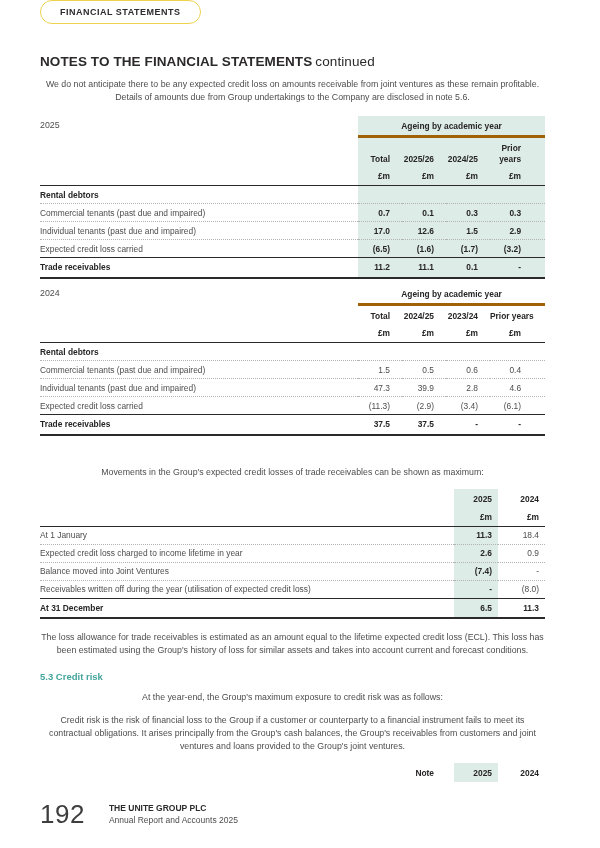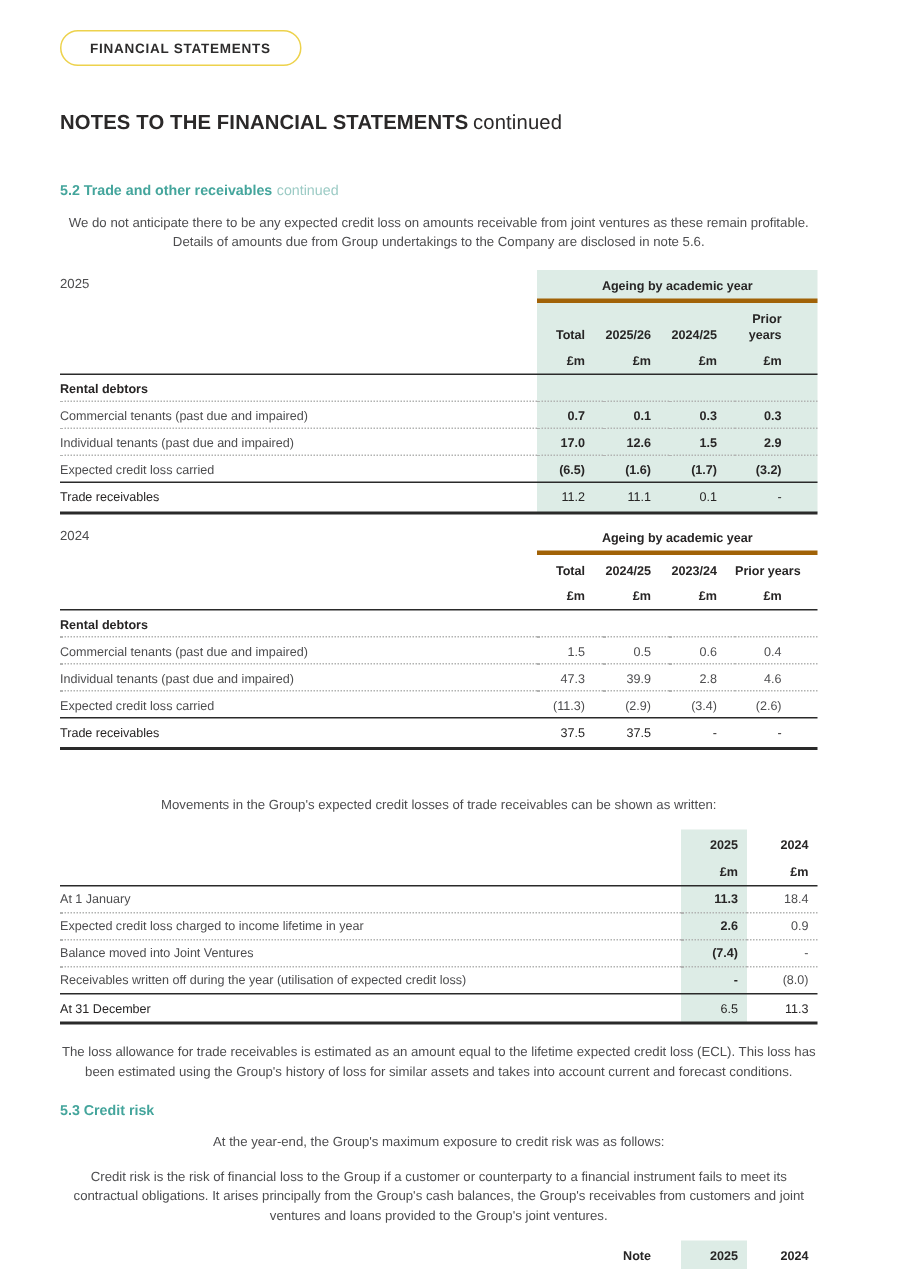"FINANCIAL STATEMENTS" .tag { margin-top: 20px -> none }
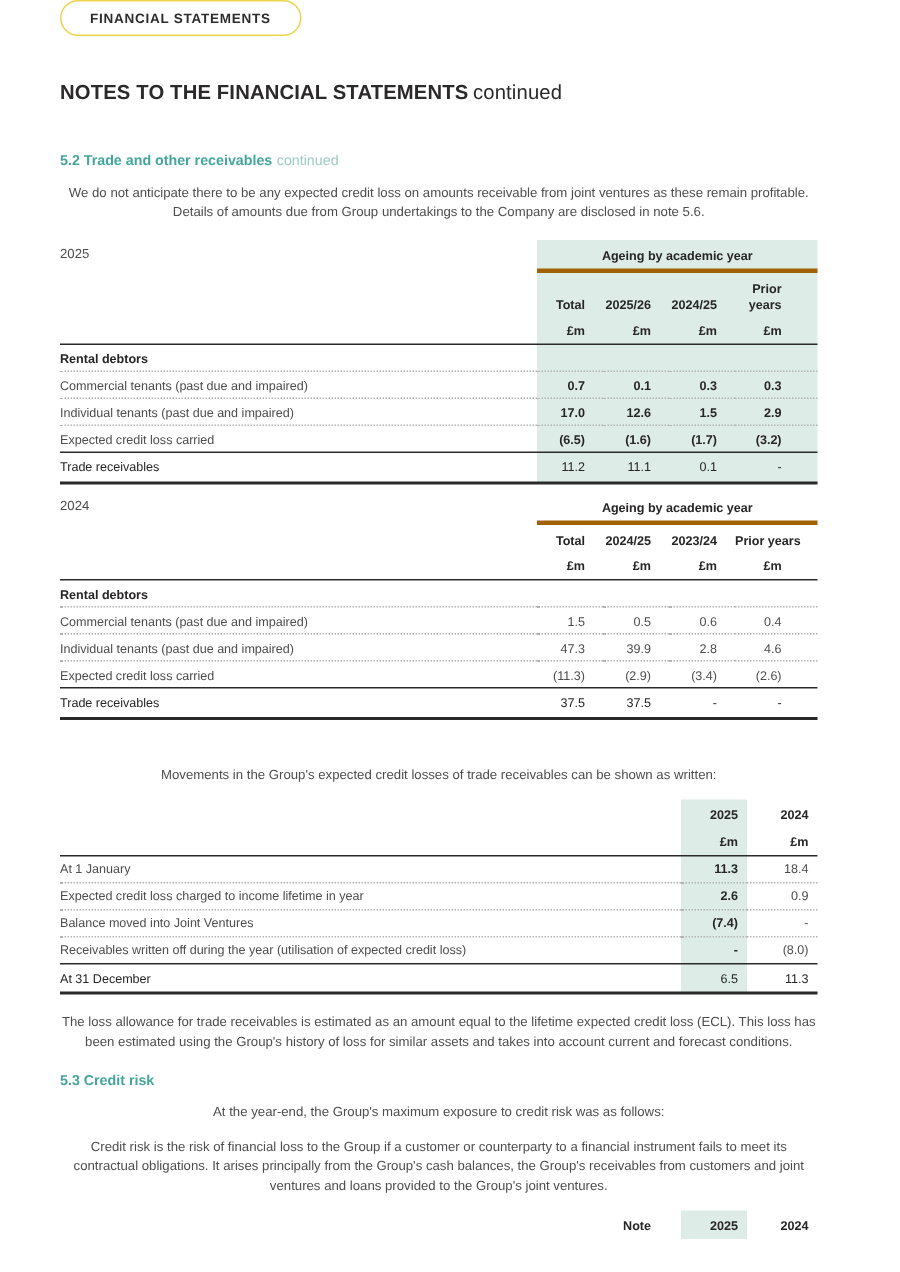"5.2 Trade and other receivables" div.sec-h { html: <div> <span>5.2 Trade and other receivables</span><span>continued</span> </div> -> none }
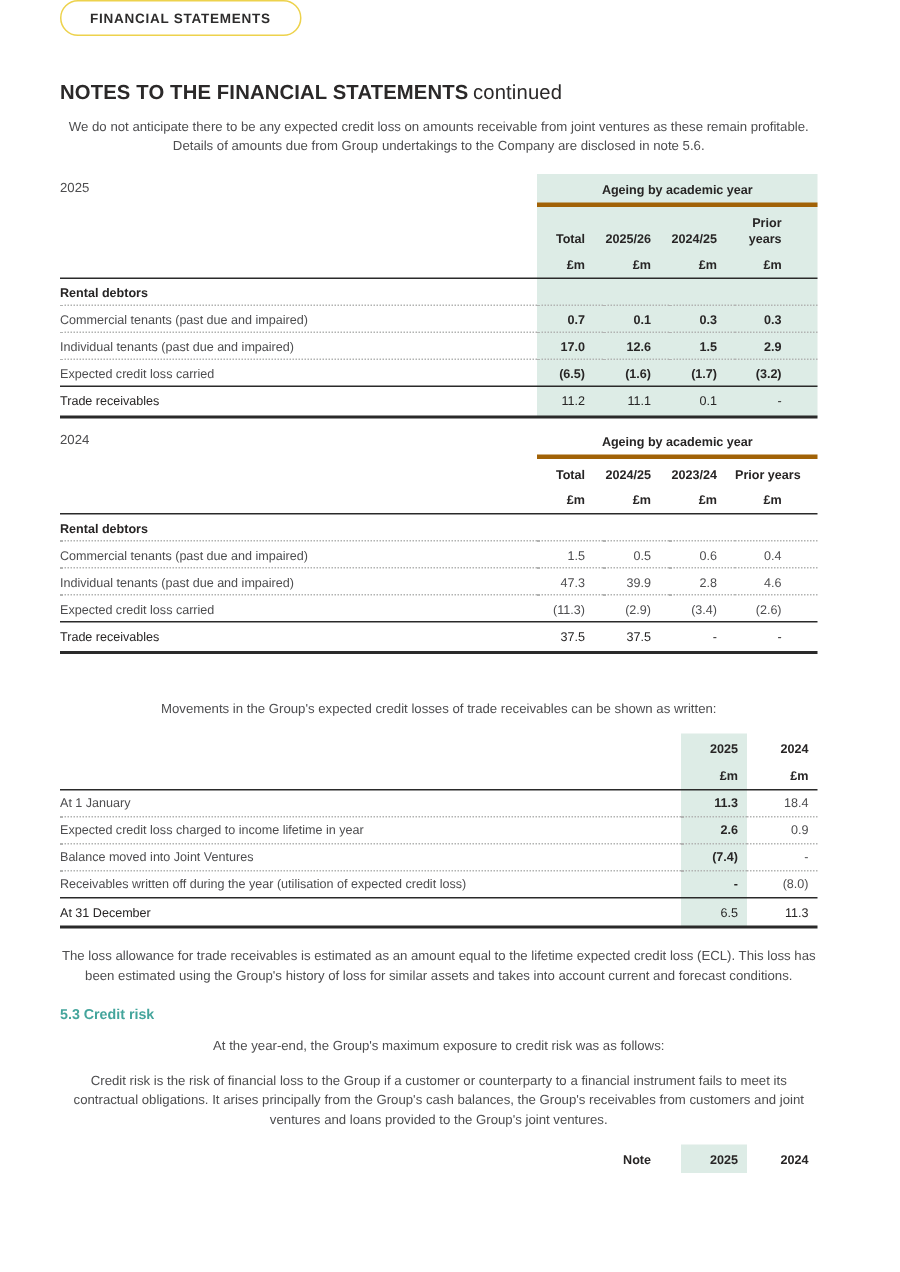"Trade receivables" tr.total > td { font-weight: 400 -> 700 }
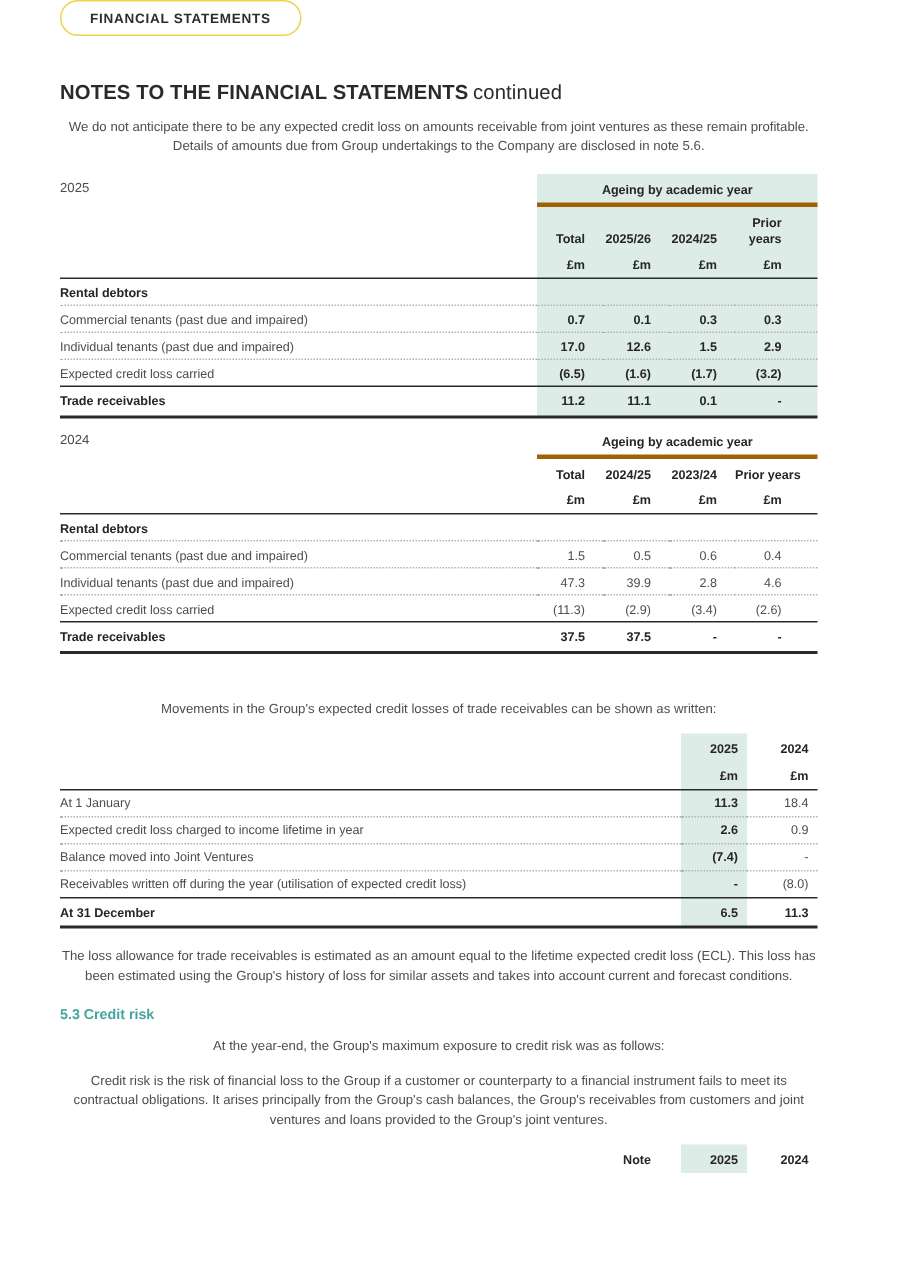"(2.6)" td.pr24 { text: 2.6 -> 6.1 }
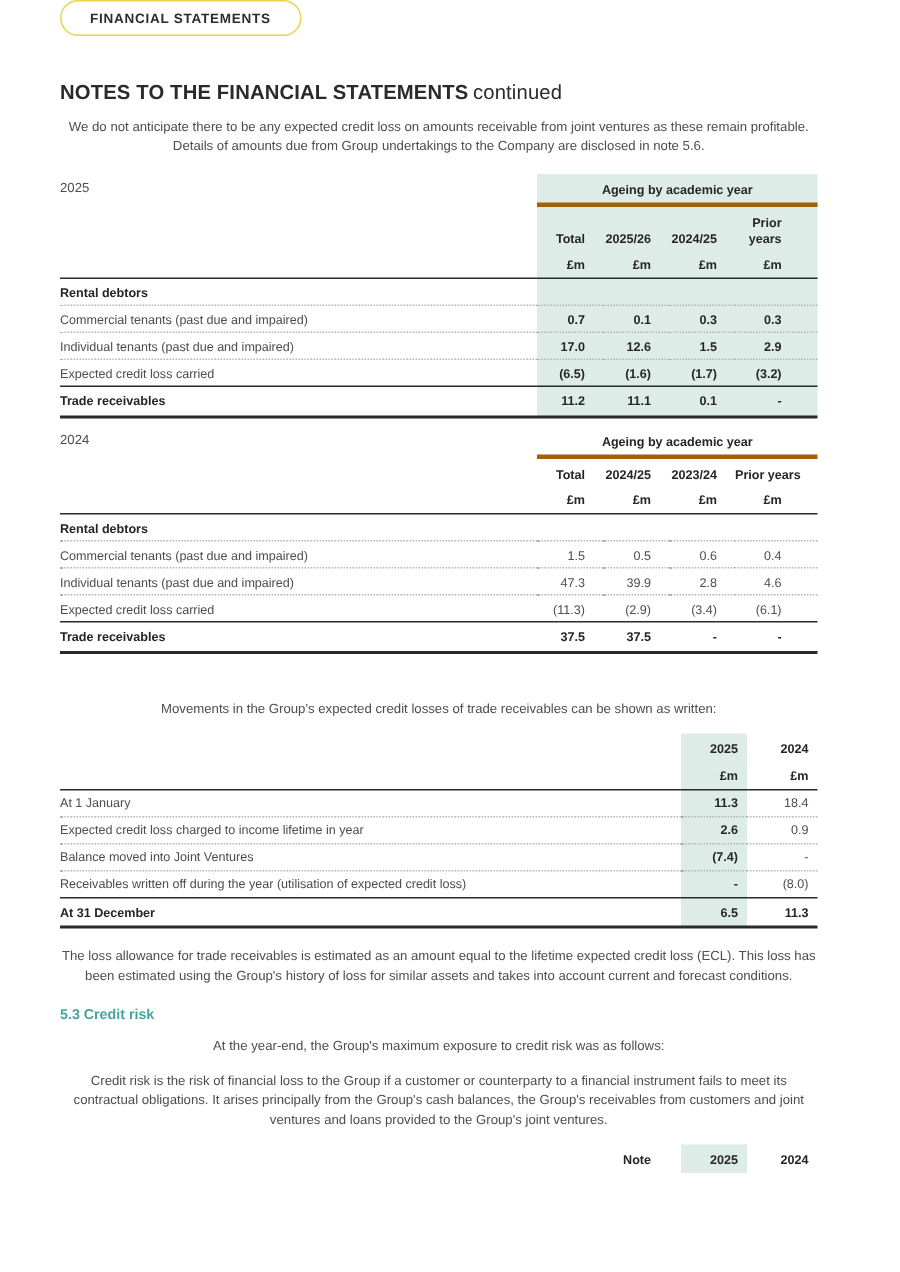"Movements in the Group's expected" p.mt30 { text: written -> maximum }
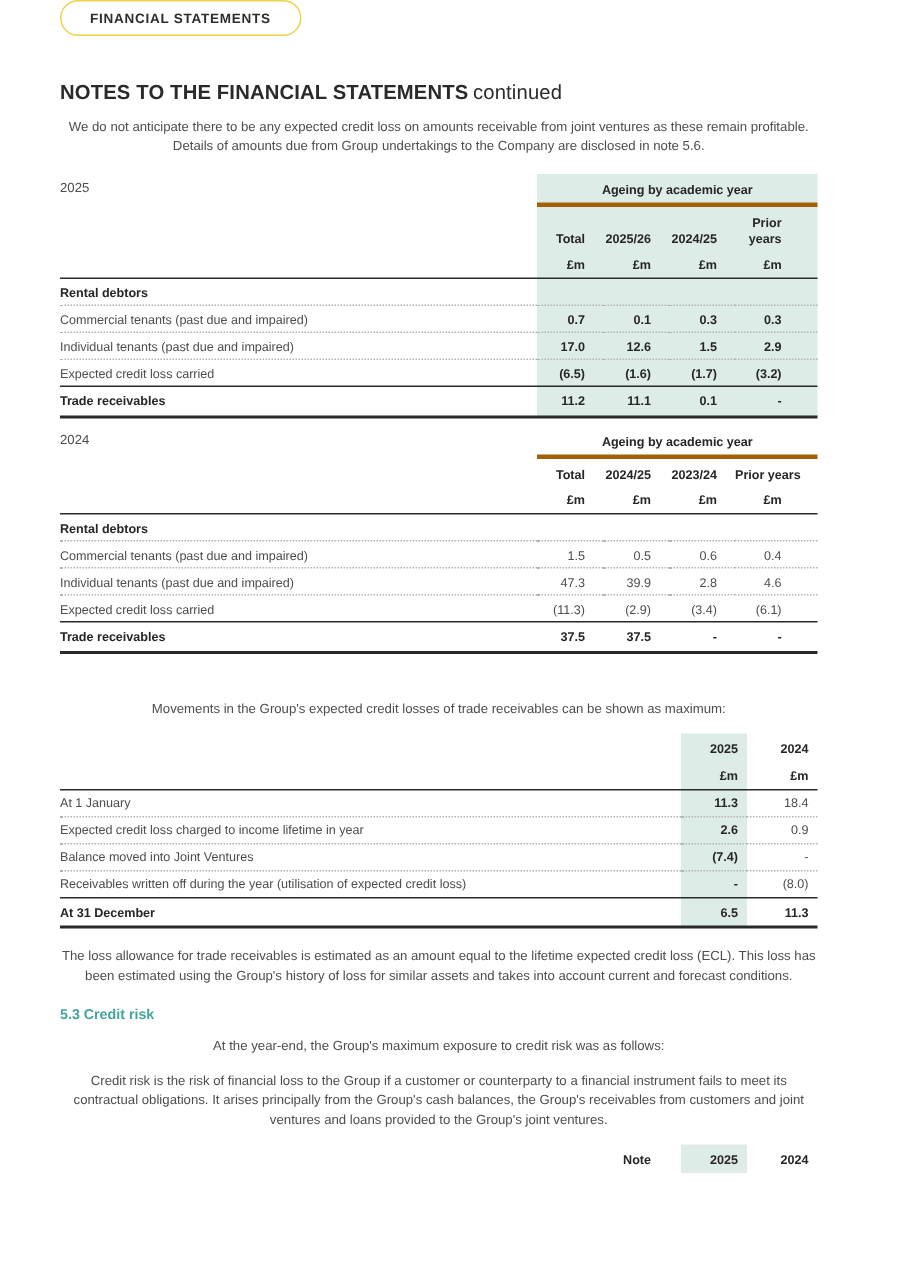"192" div.footer { html: none -> <div> <div>192</div> <div> <div>THE UNITE GROUP PLC</div> <div>Annual Report and Accounts 2025</div> </div> </div> }
